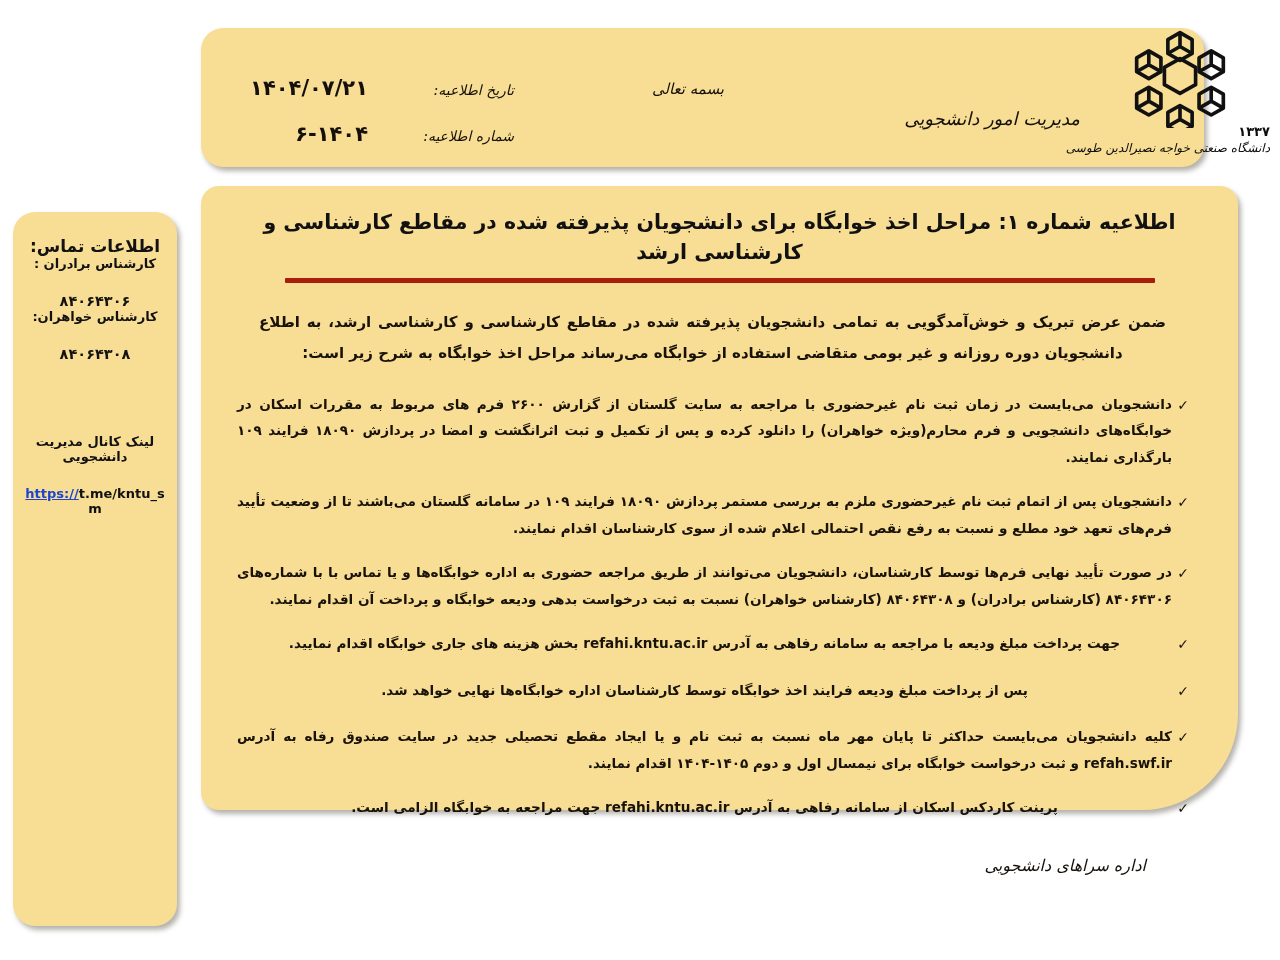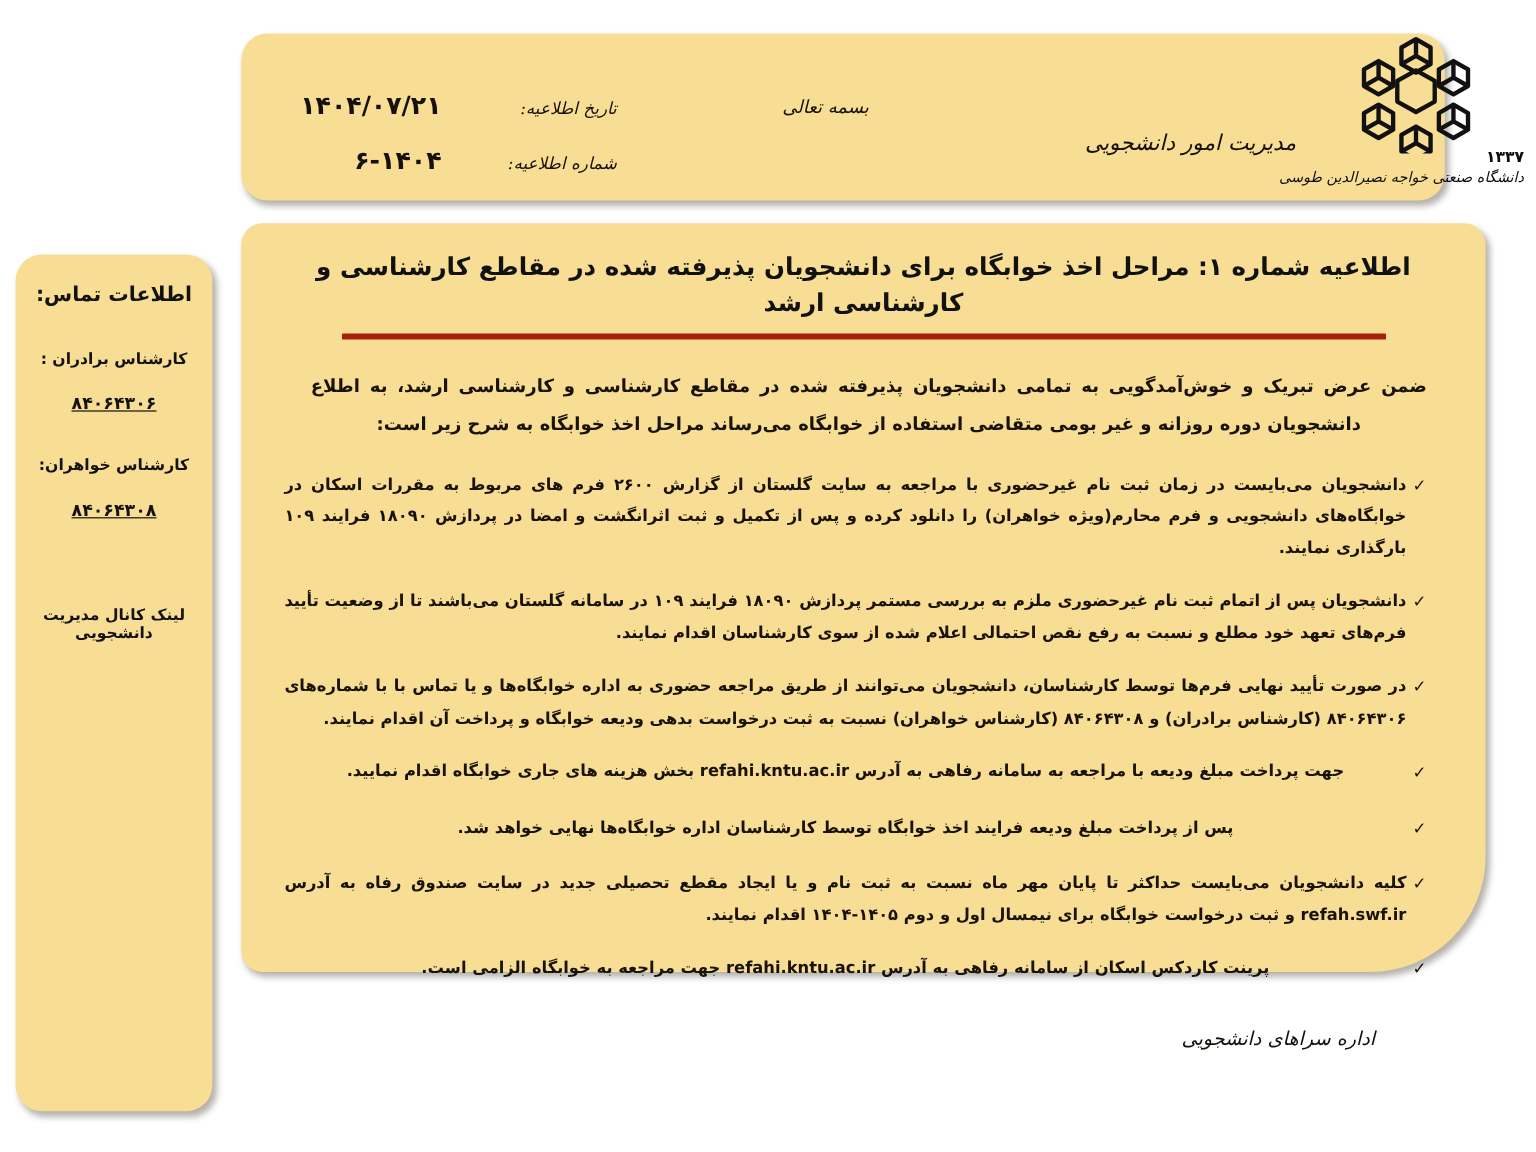"کارشناس برادران :" .side-label { margin-top: 36px -> none }
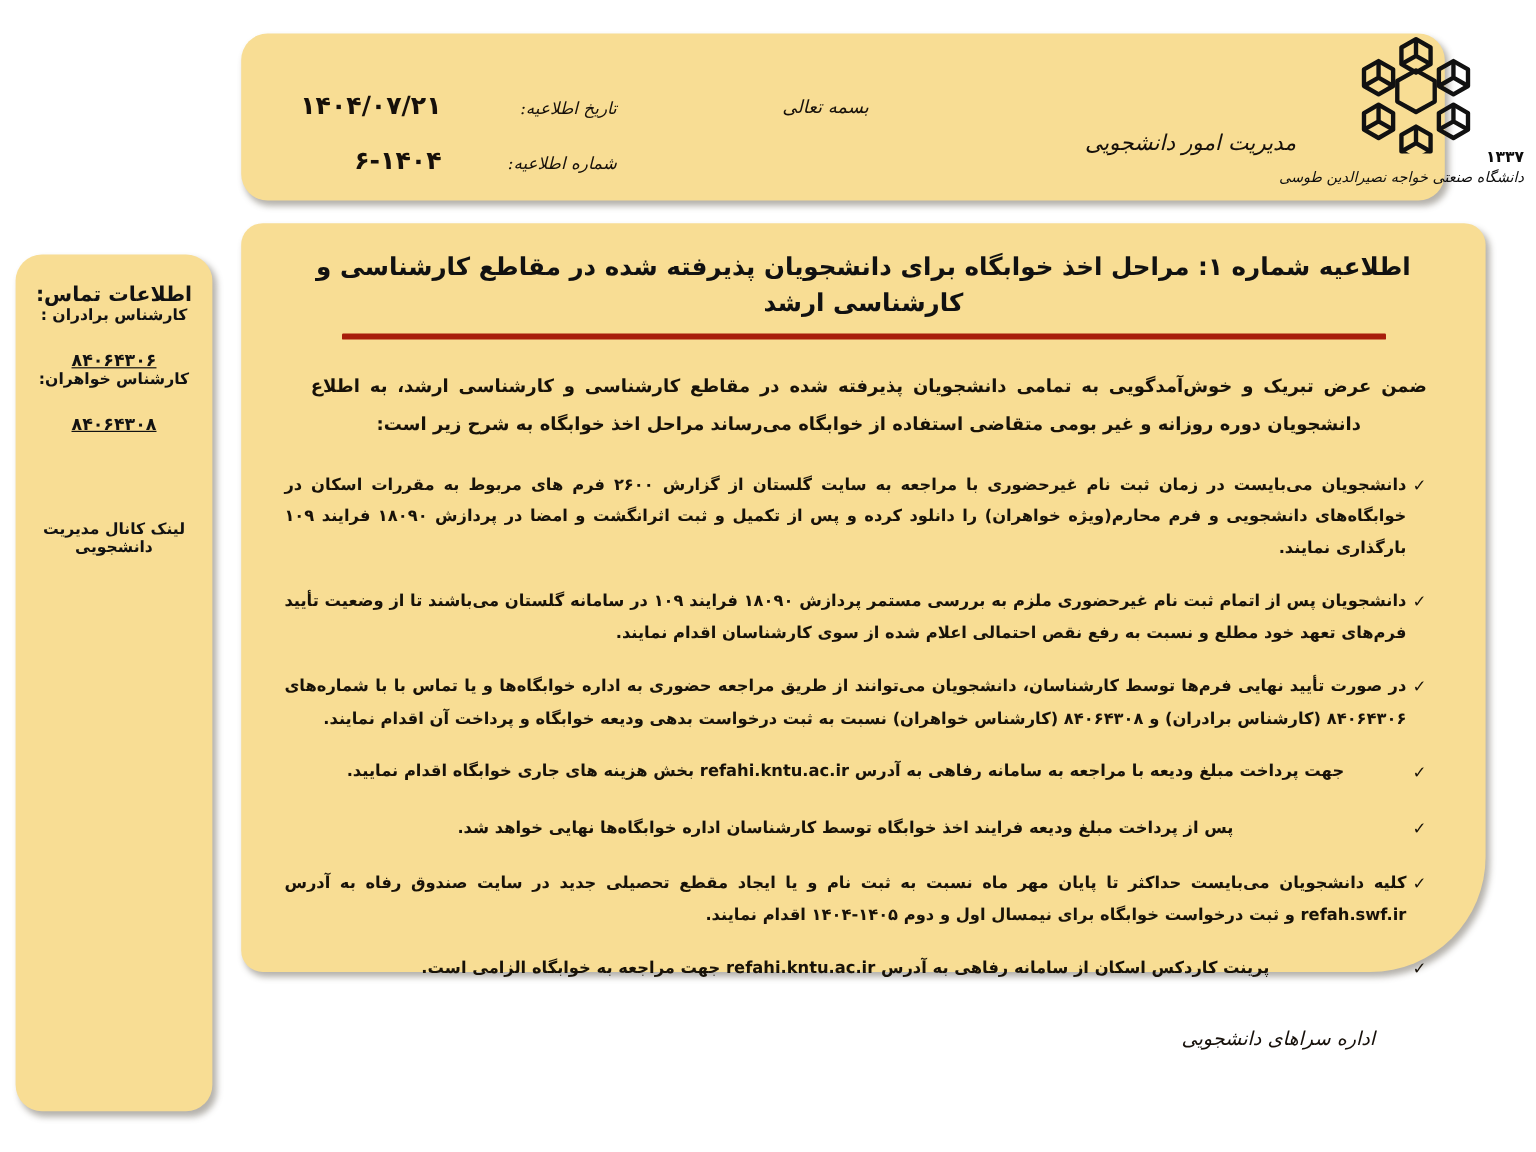"۸۴۰۶۴۳۰۶" .side-phone { text-decoration: underline -> none }
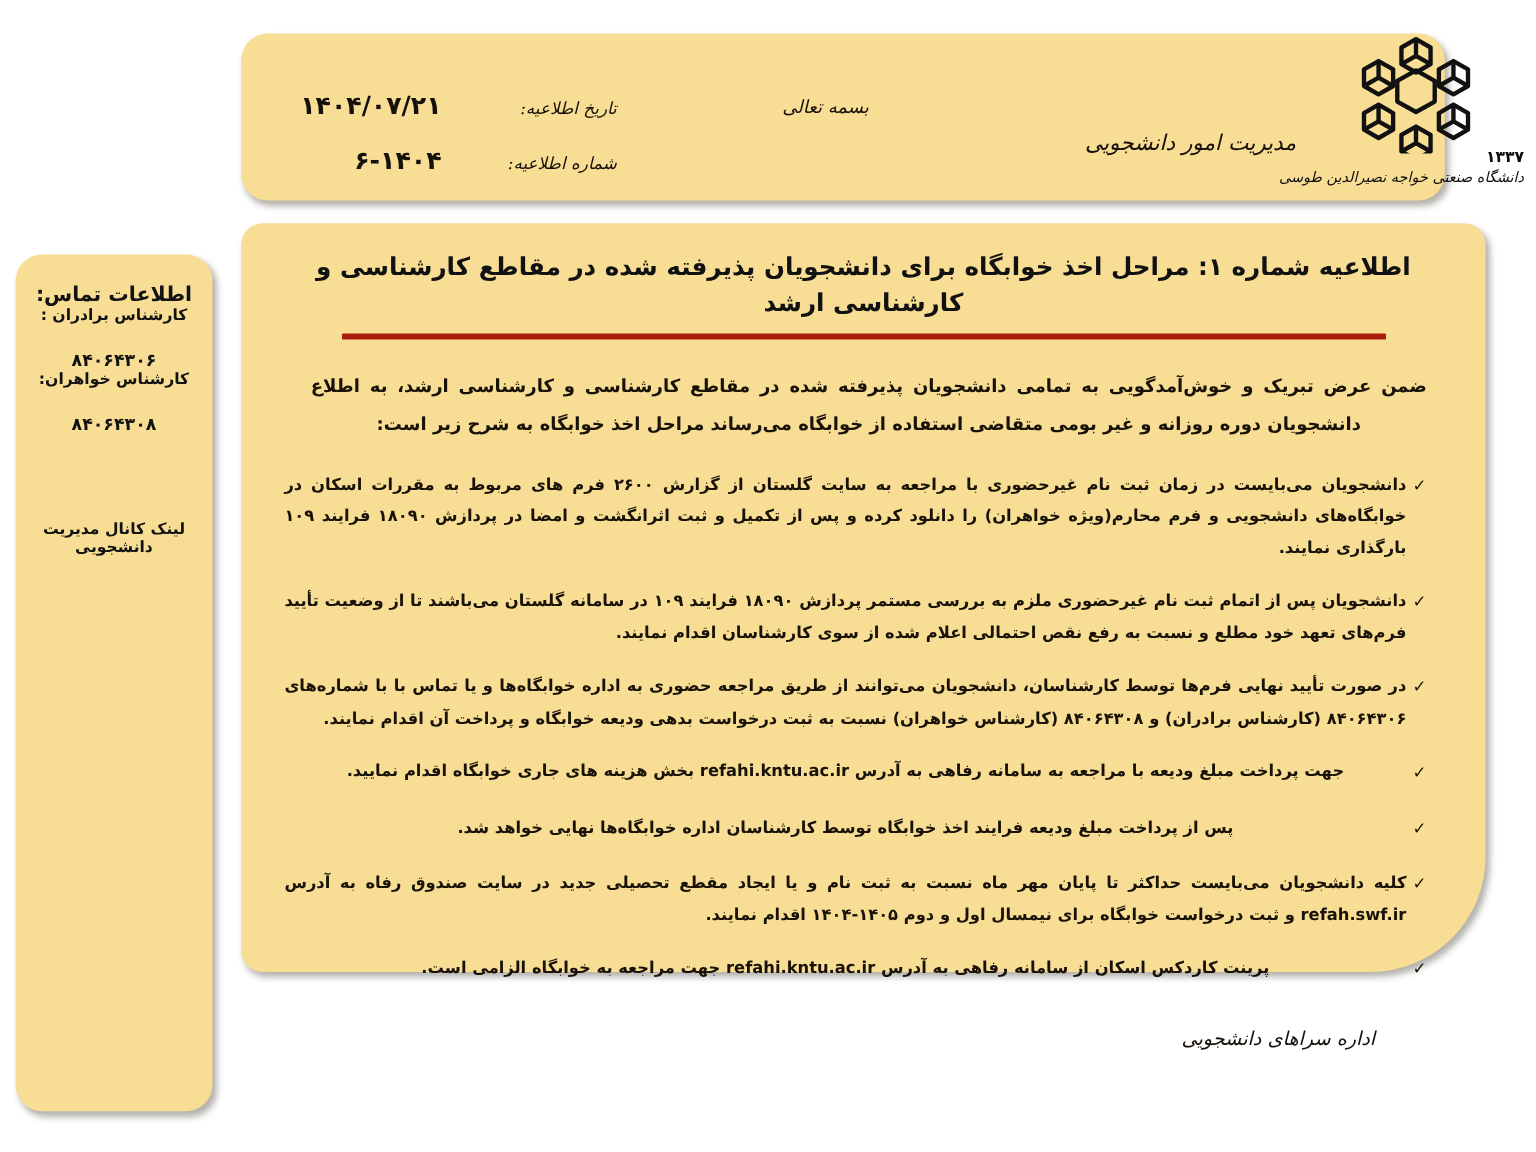"ضمن عرض تبریک و خوش‌آمدگویی" .intro { margin: 24px 49px 0 58px -> 24px 72px 0 58px }
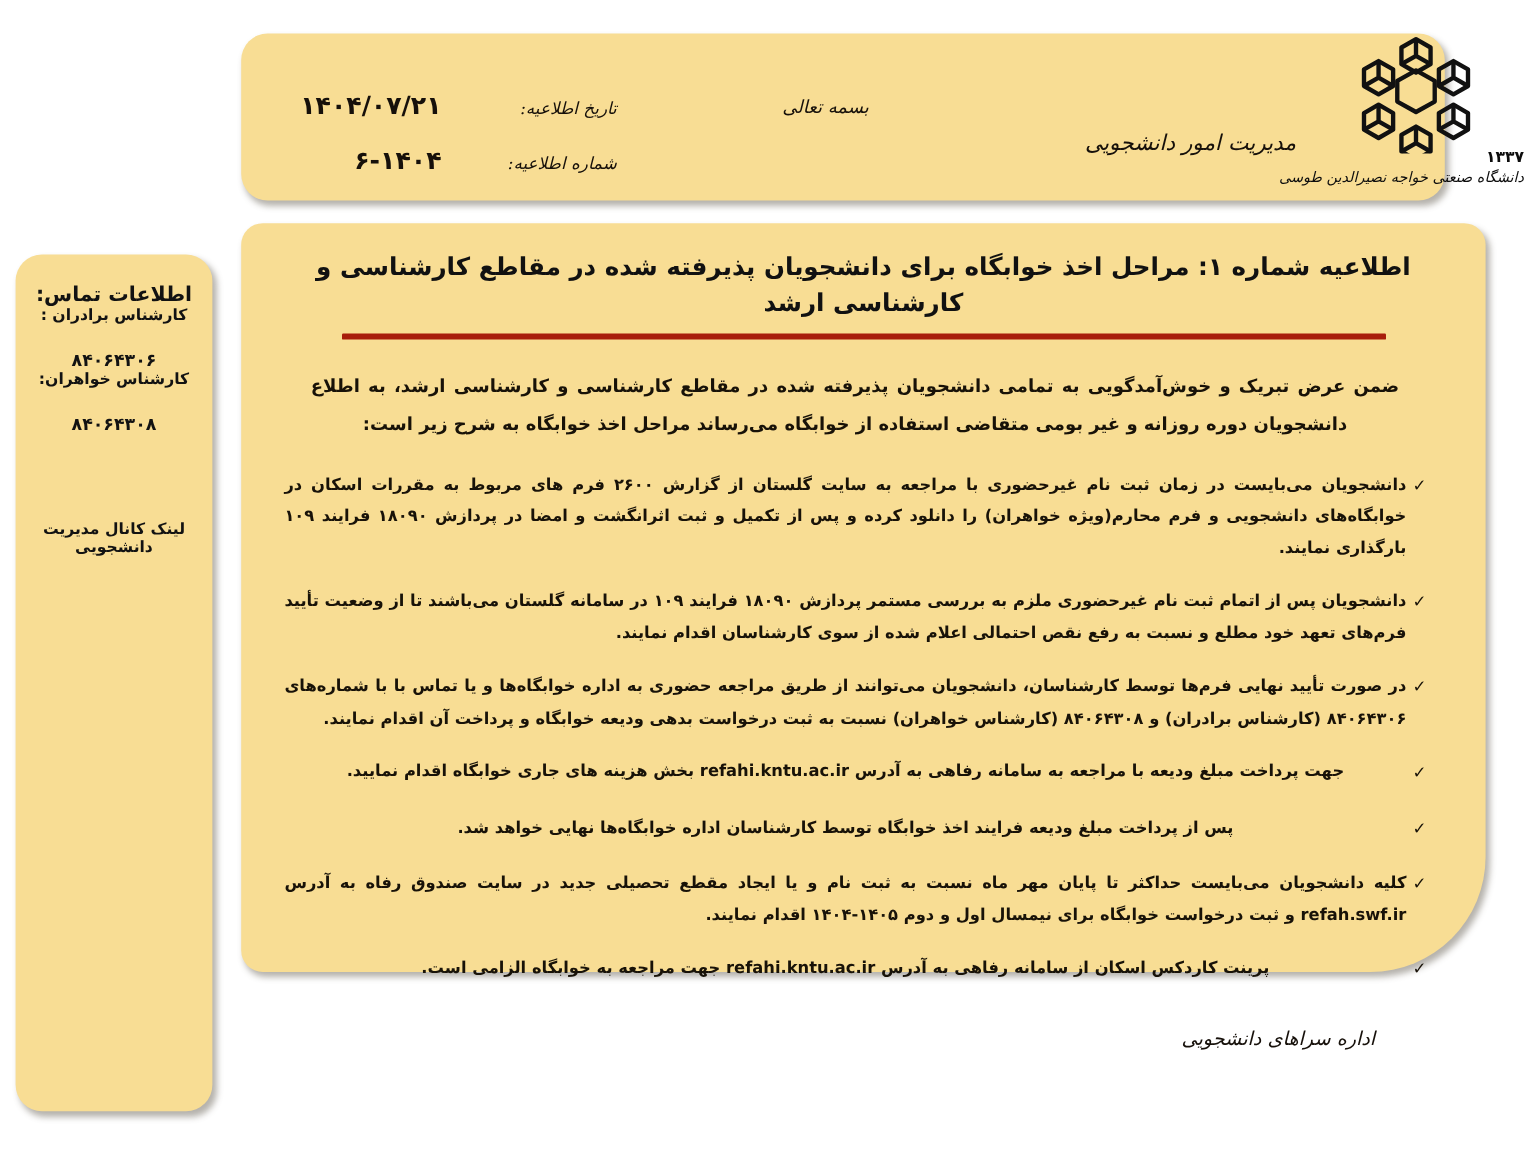"https://t.me/kntu_sm" div.side-link { html: none -> <div><span>https://</span><span>t.me/kntu_sm</span></div> }
